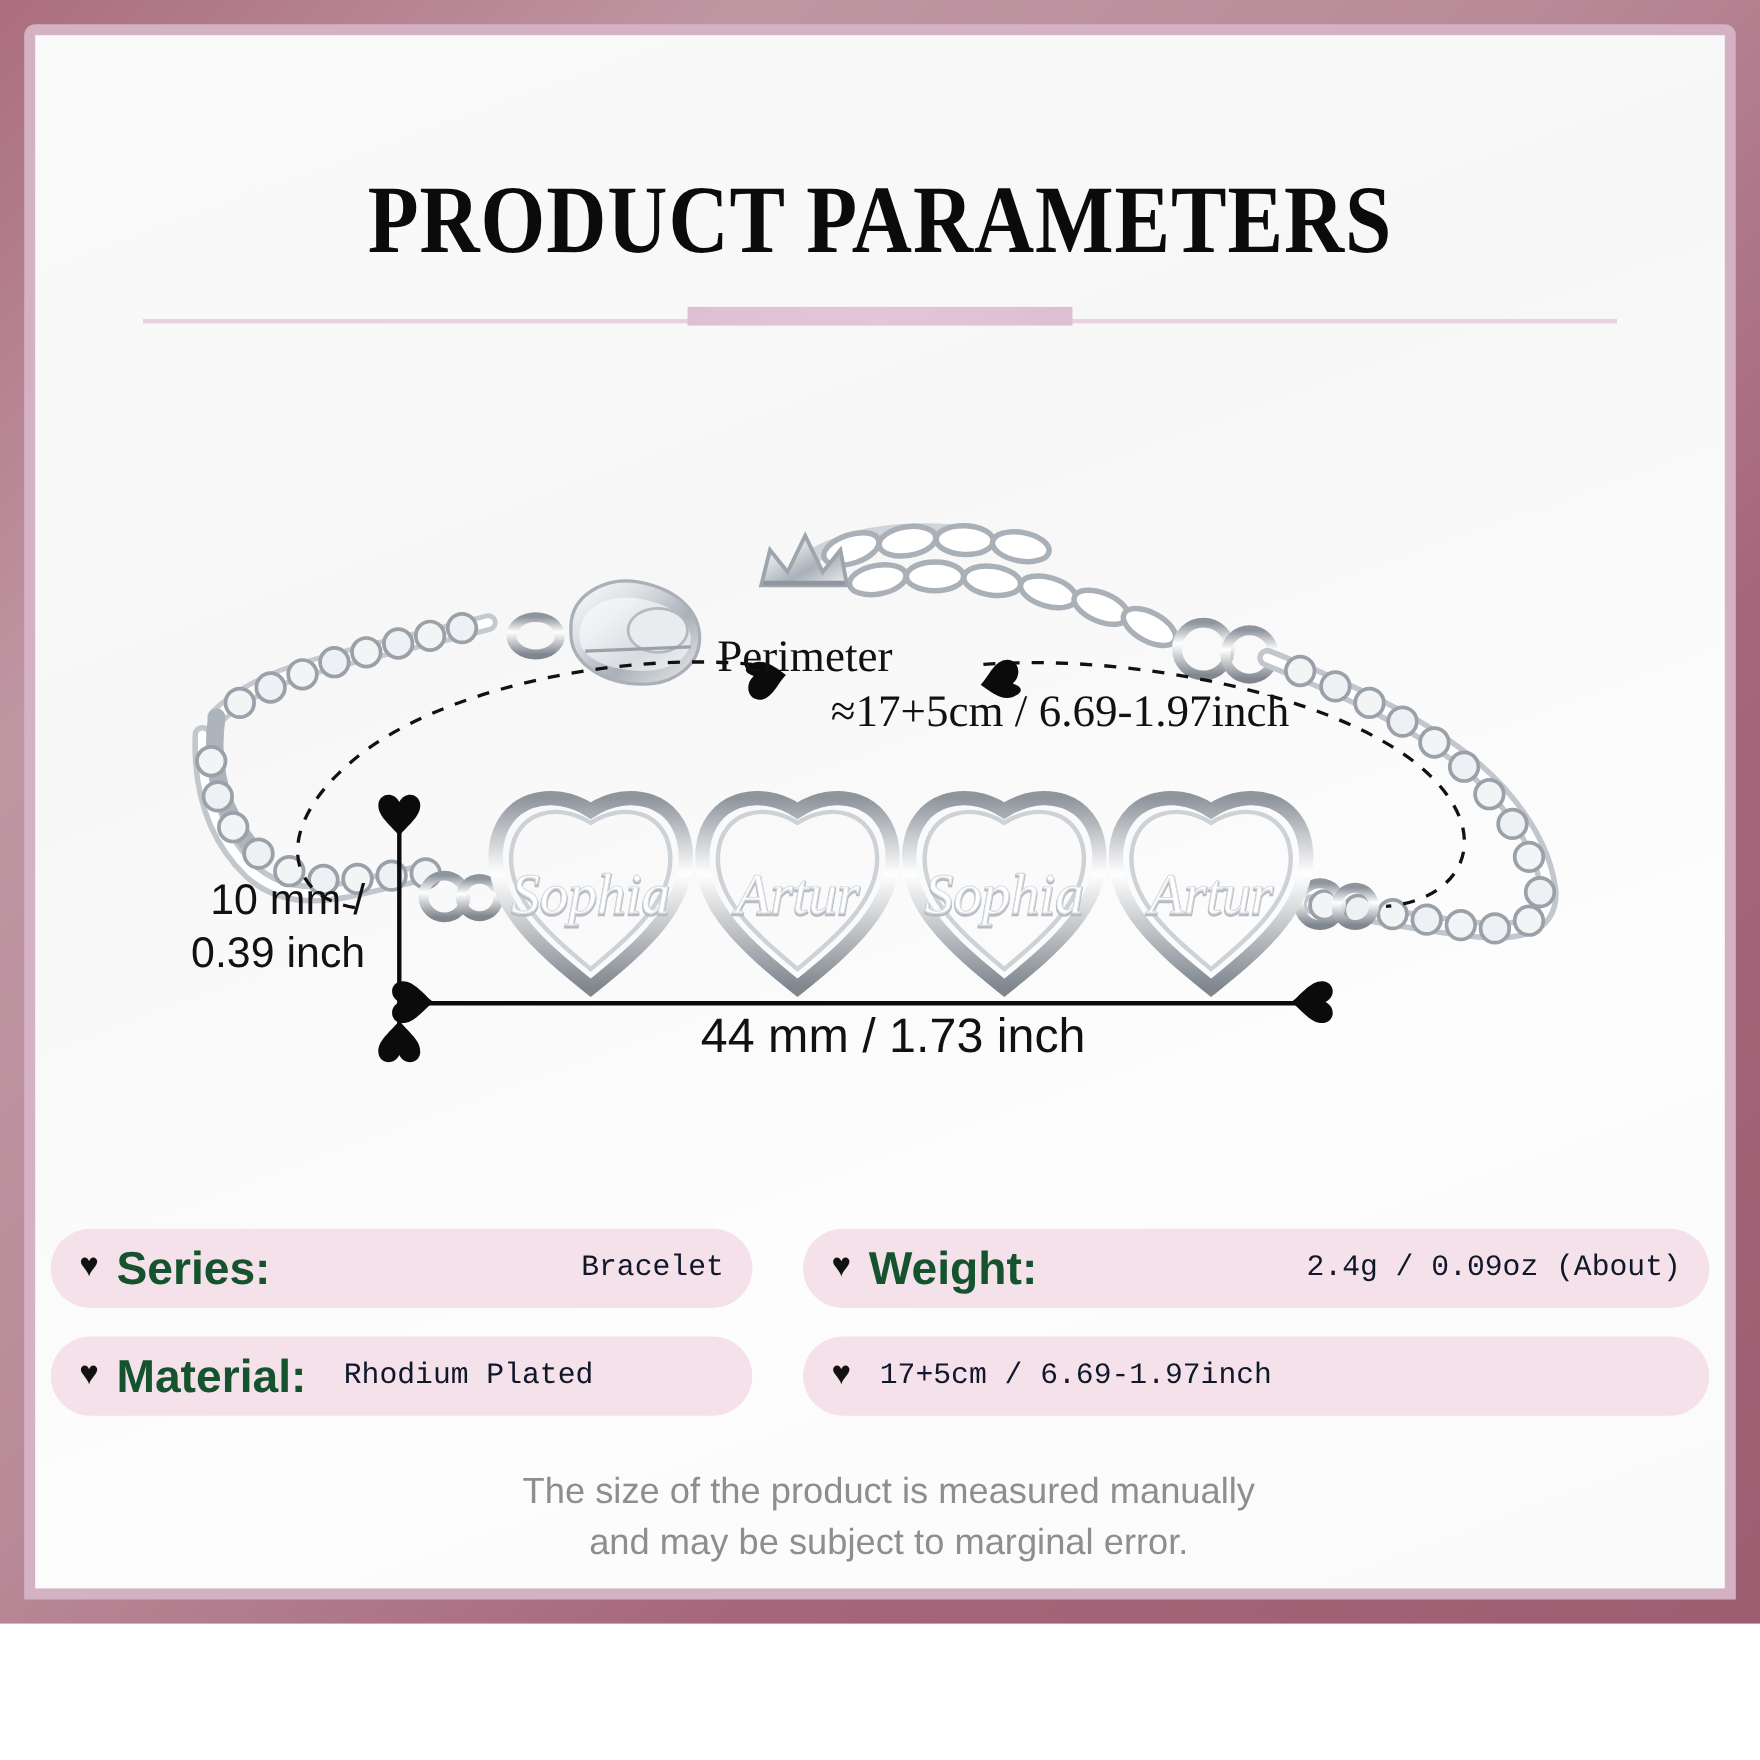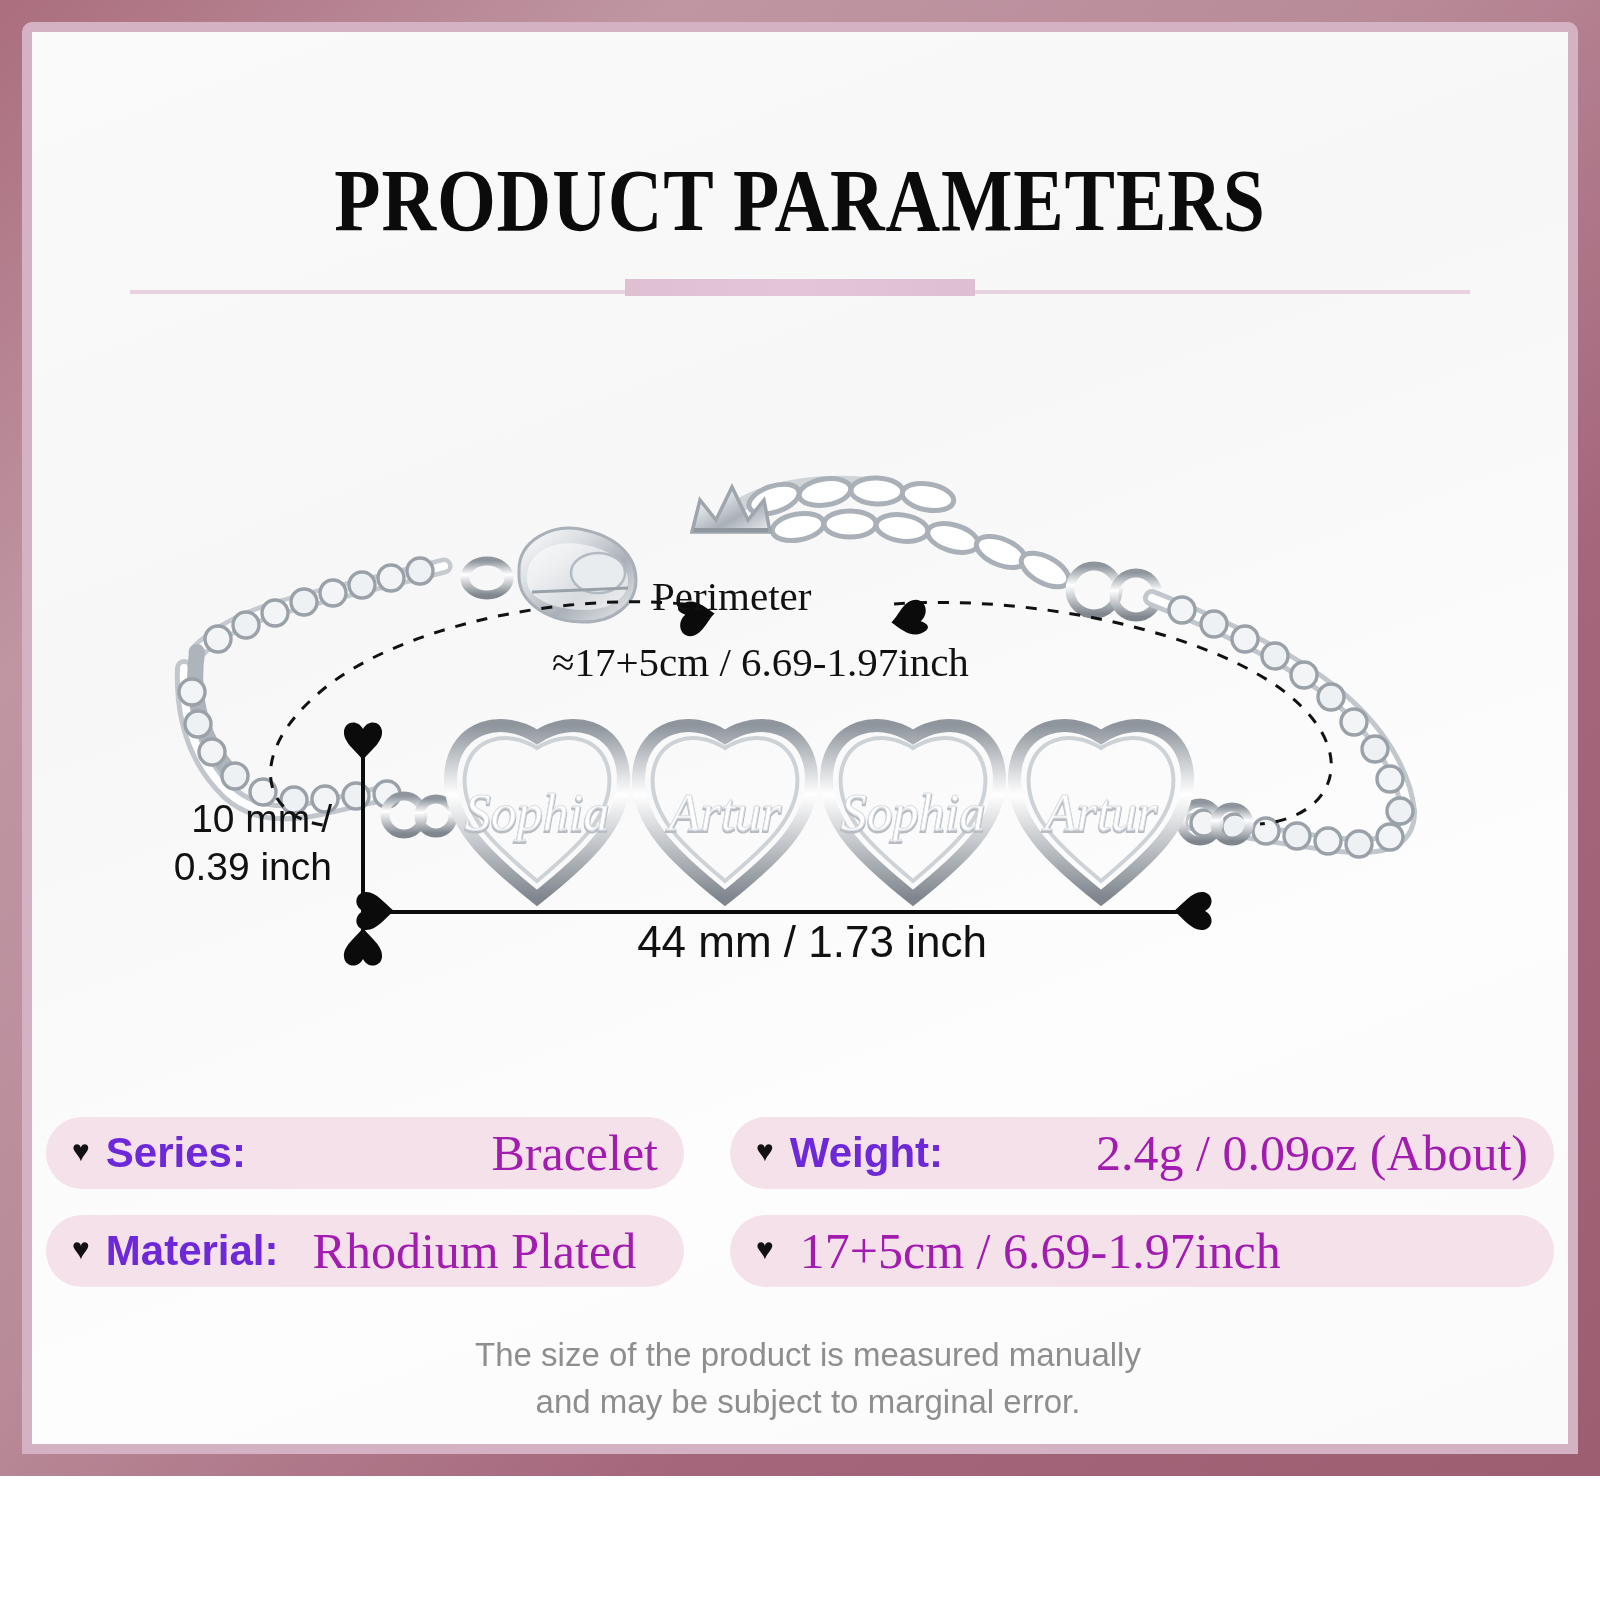"≈17+5cm / 6.69-1.97inch" .perim-2 { margin-top: 16px -> none; text-align: left -> right }
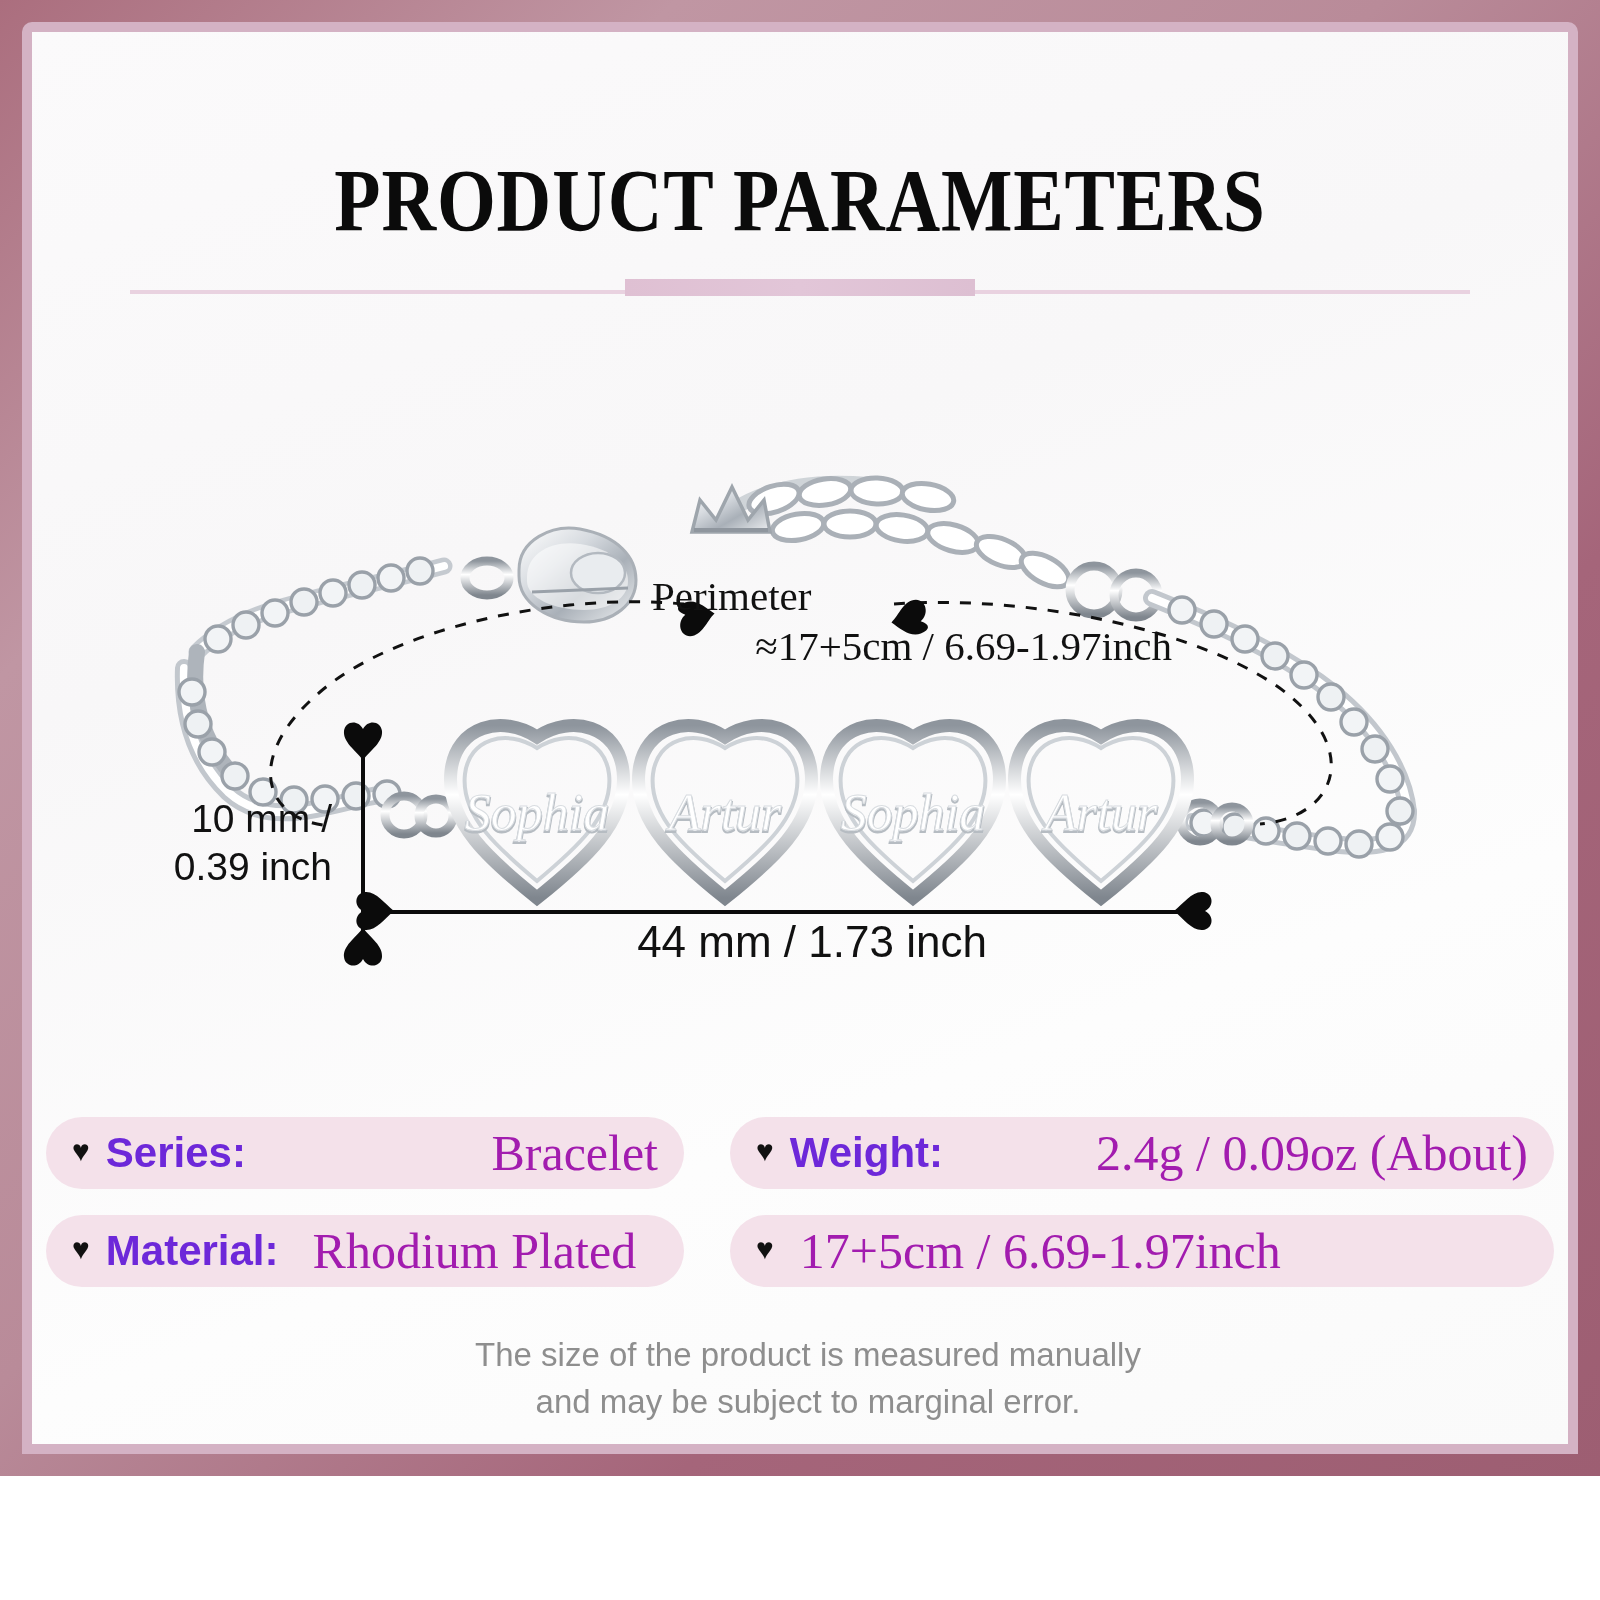"Series:" .pill .lab { color: #6d28d9 -> #14532d }
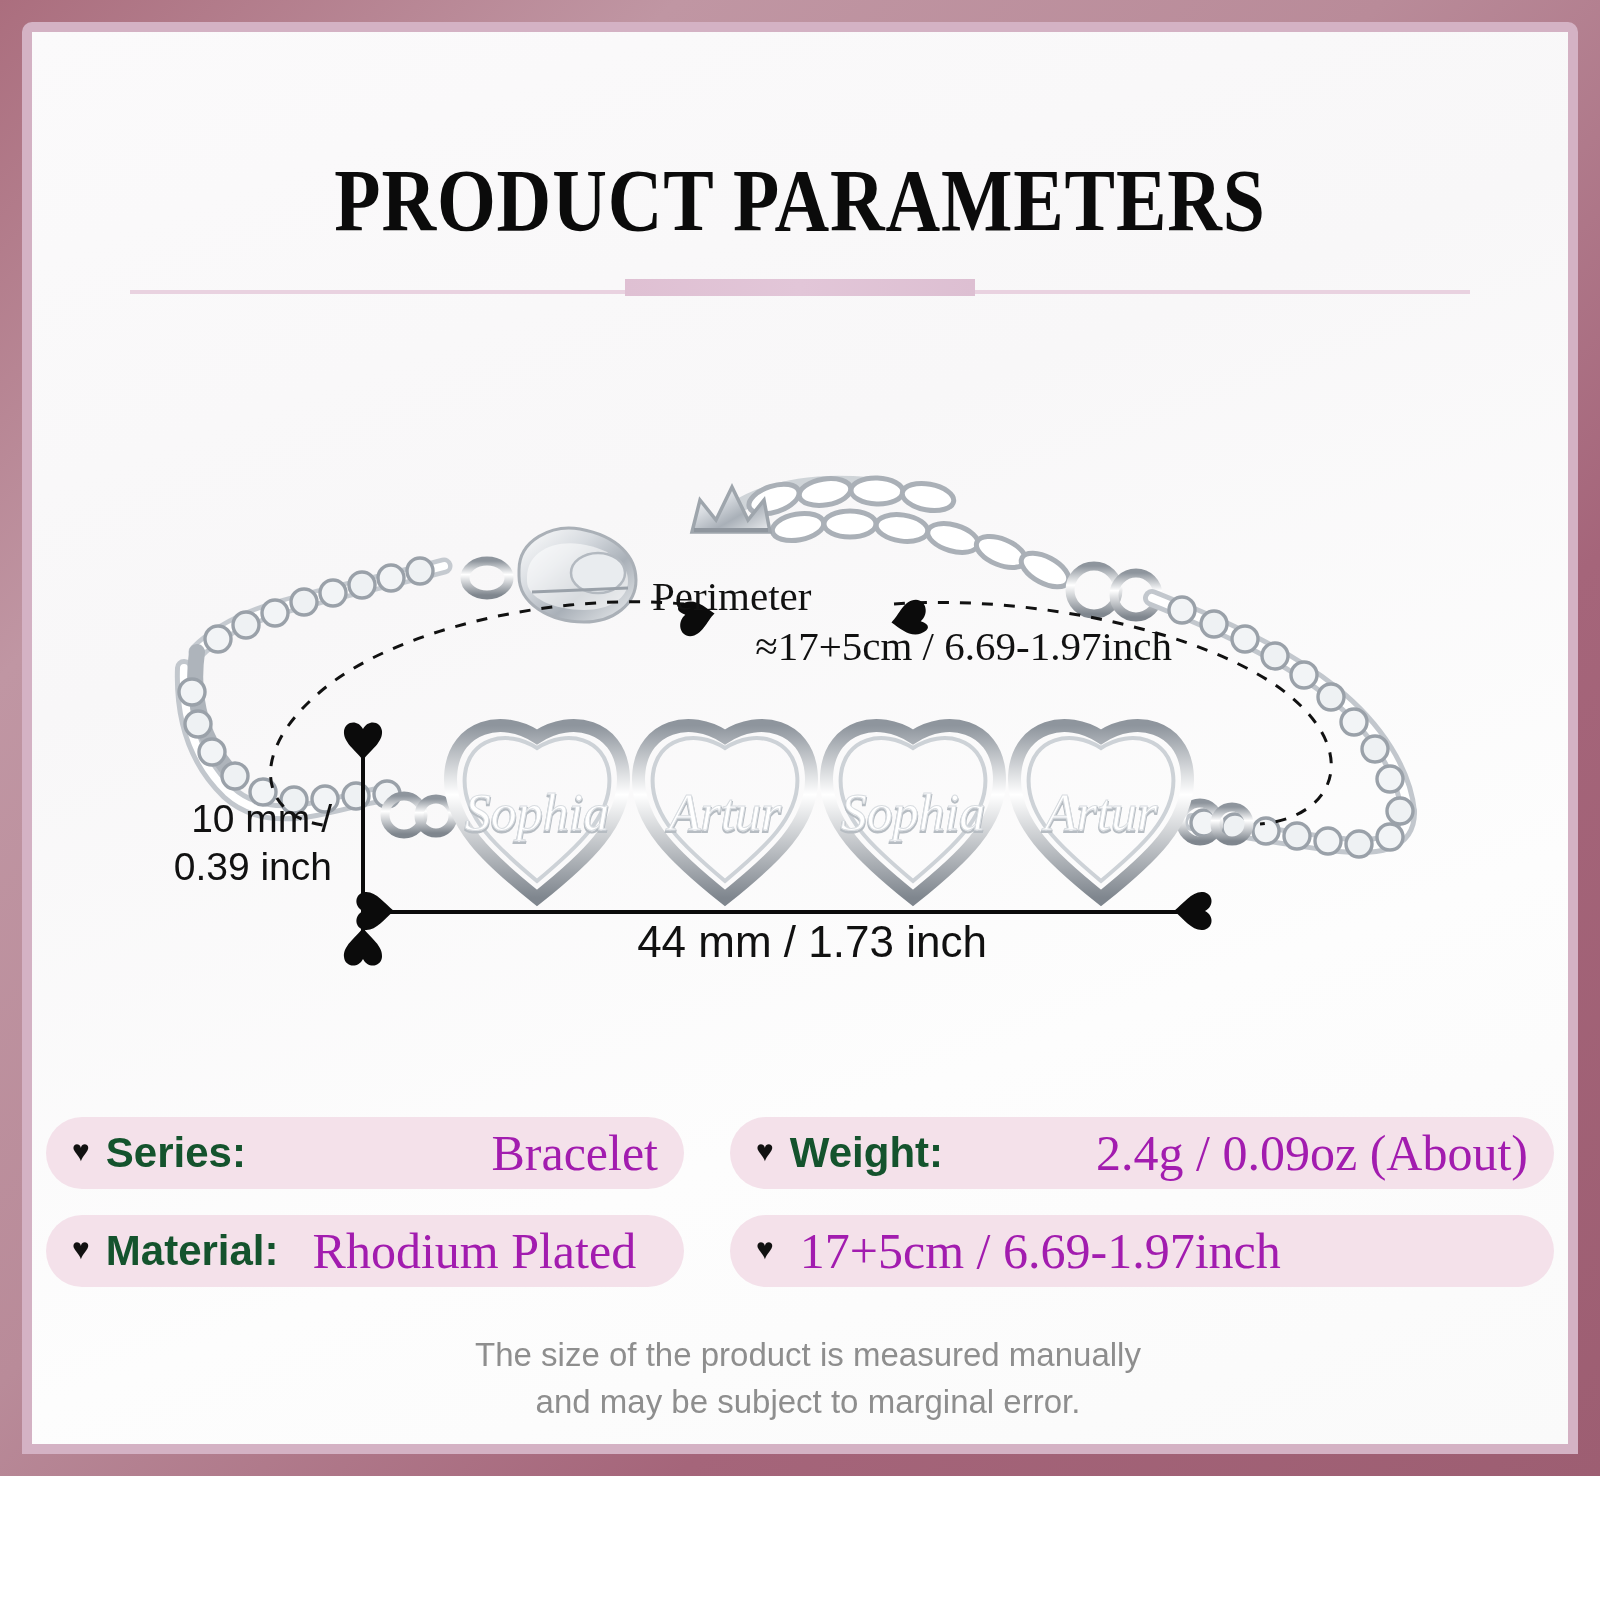"Bracelet" .pill .val { color: #a21caf -> #0f172a; font-family: Liberation Serif, serif -> Liberation Mono, monospace; font-size: 50px -> 27px }
